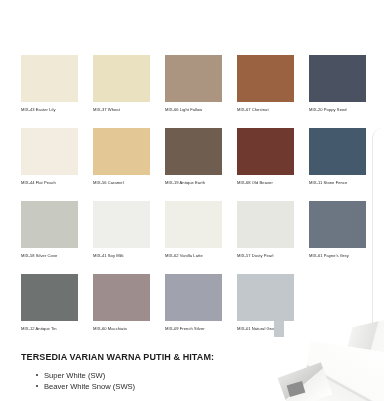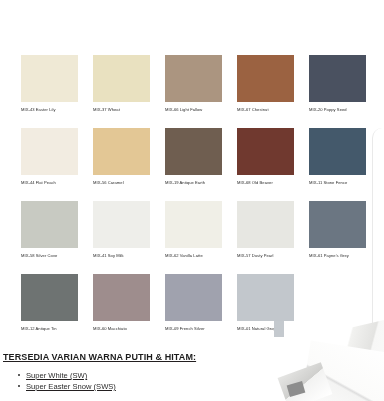"TERSEDIA VARIAN WARNA PUTIH &" .footer { left: 3px -> 21px; text-decoration: underline -> none }
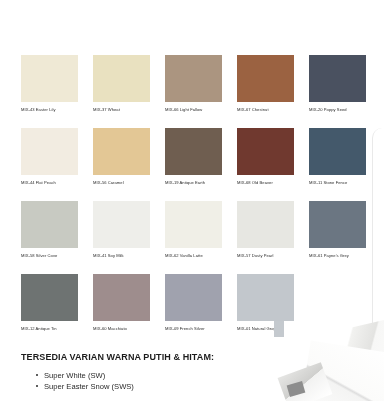"Super Easter Snow (SWS)" span { text: Super Easter -> Beaver White }
